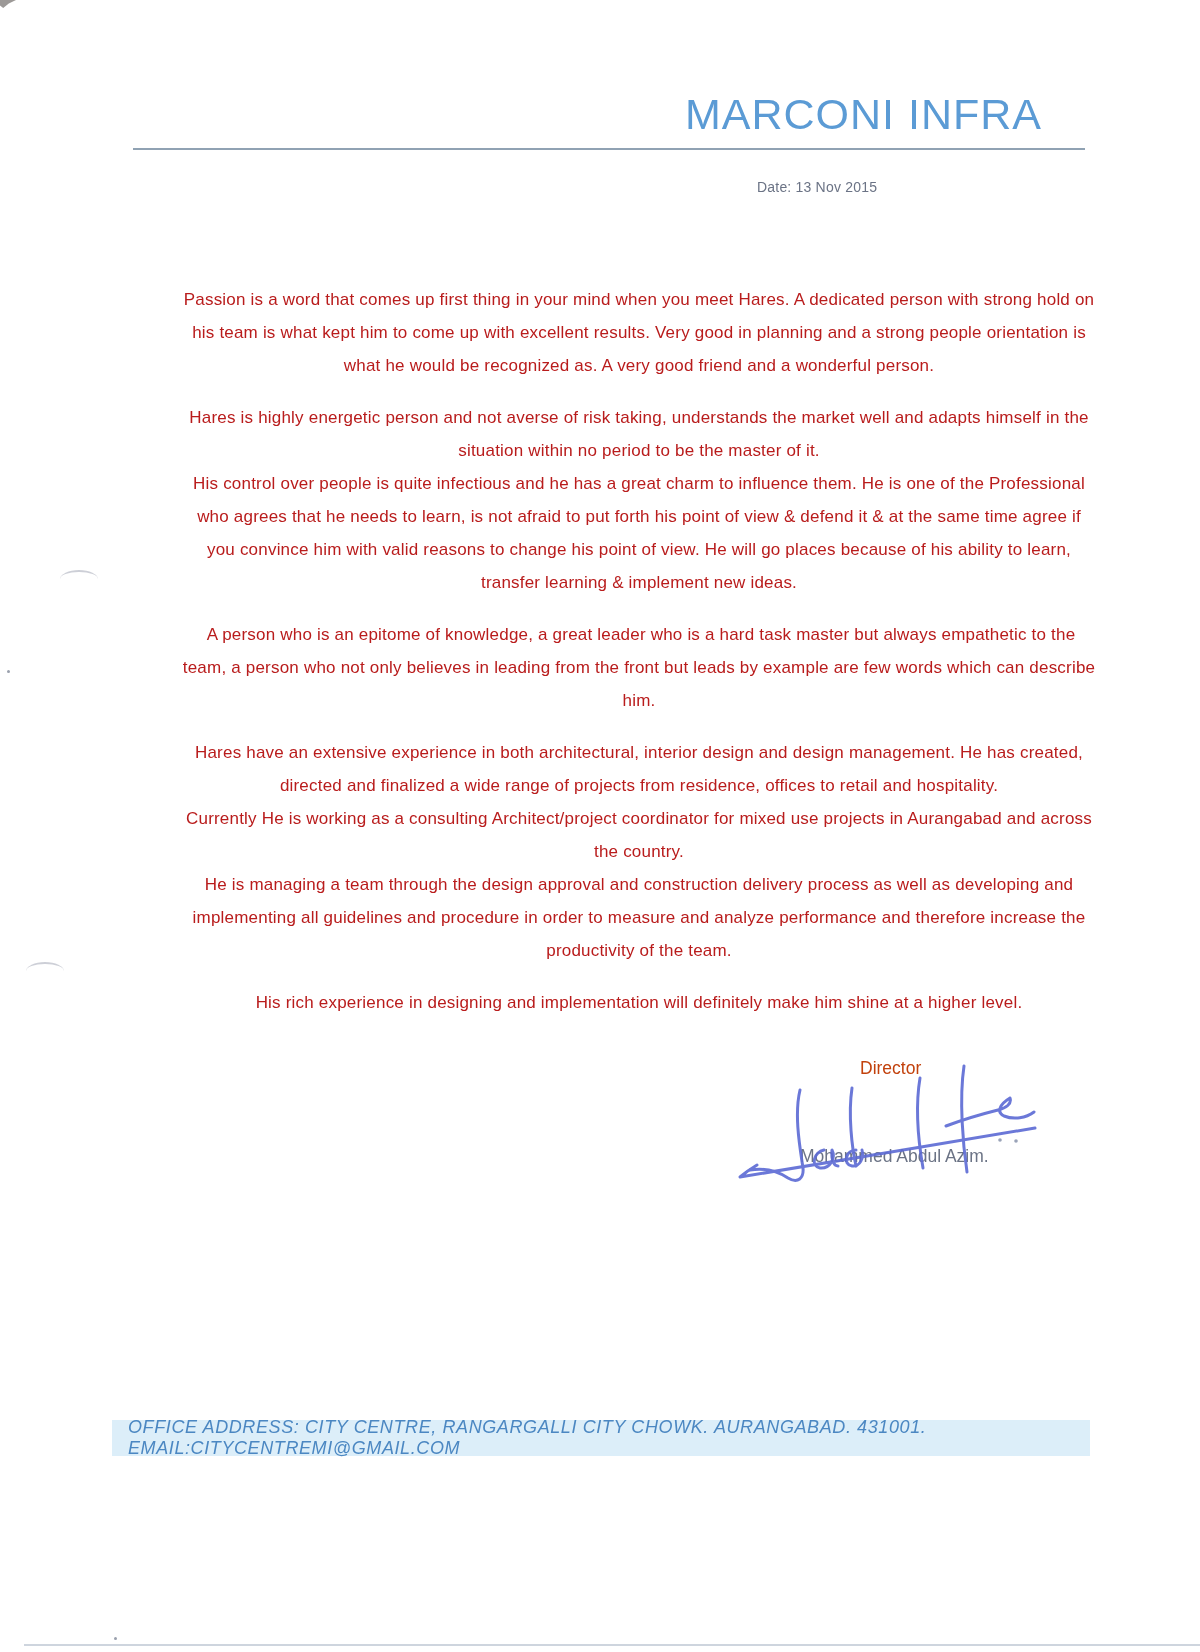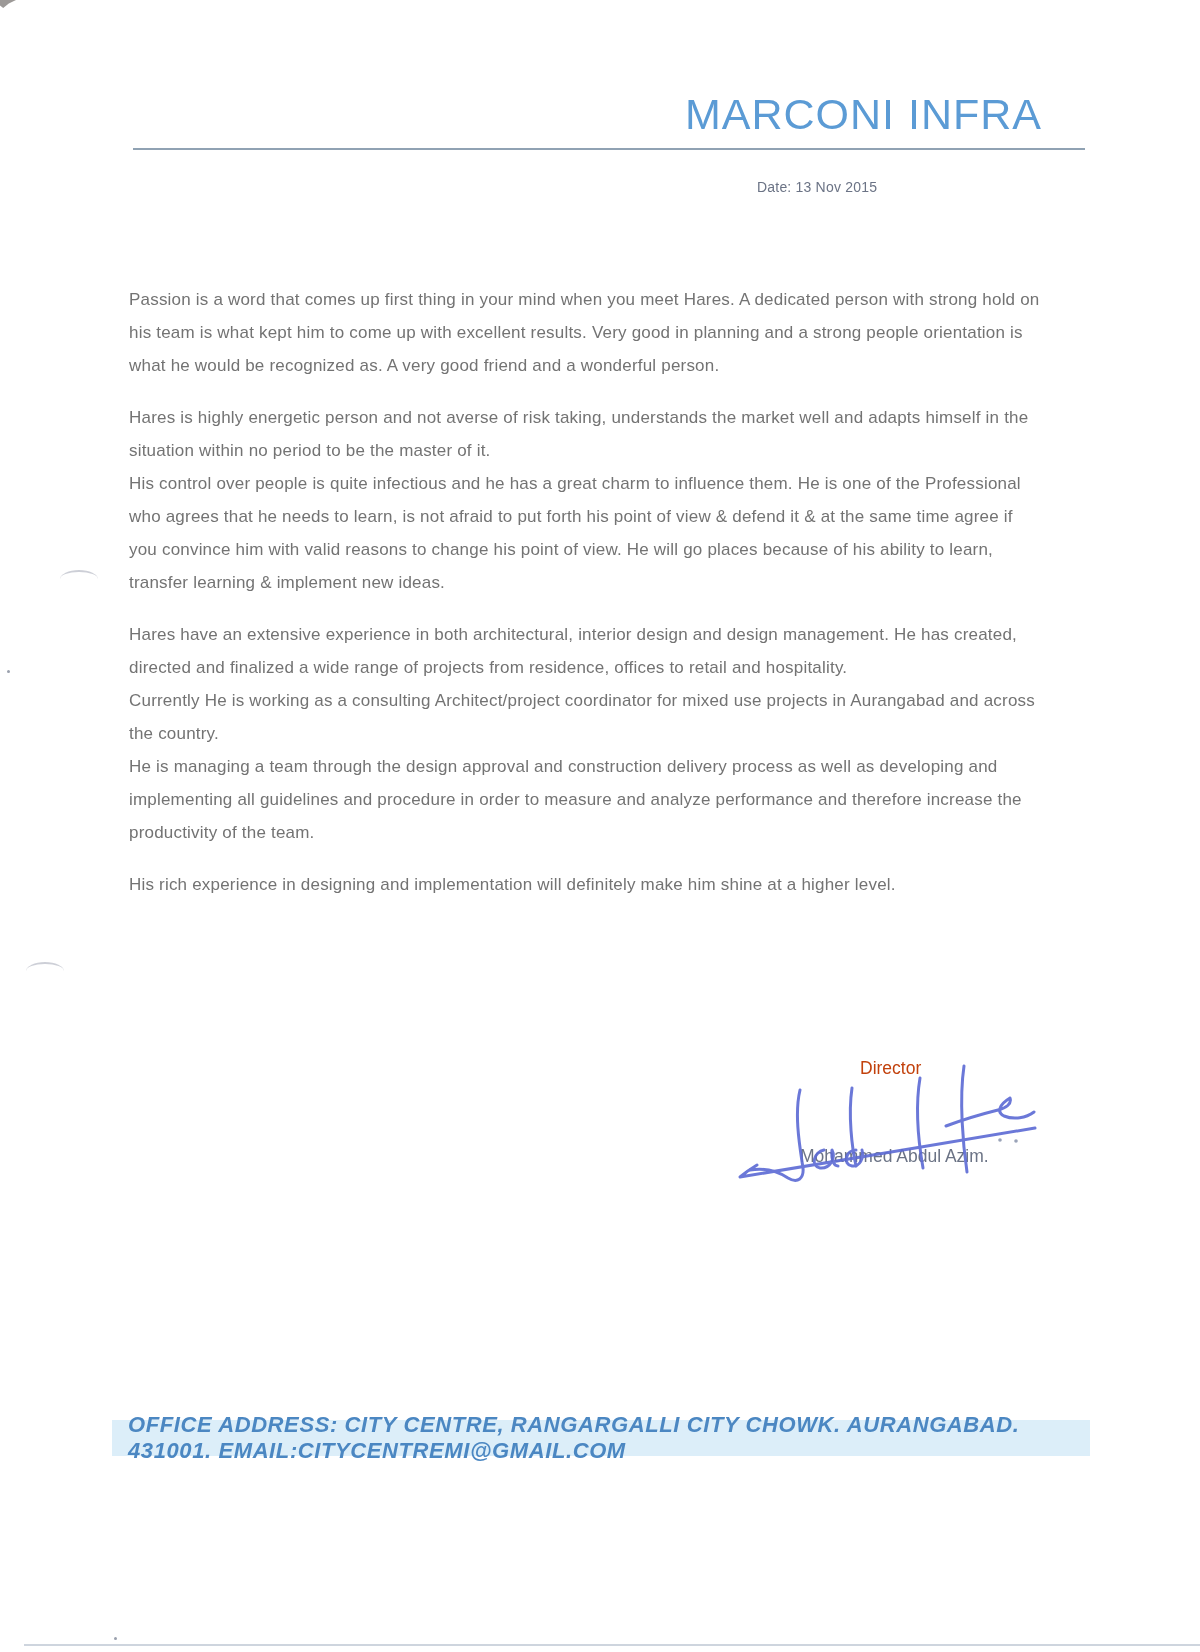"Passion is a word that" div.letter-body { color: #737373 -> #b91c1c; text-align: none -> center }
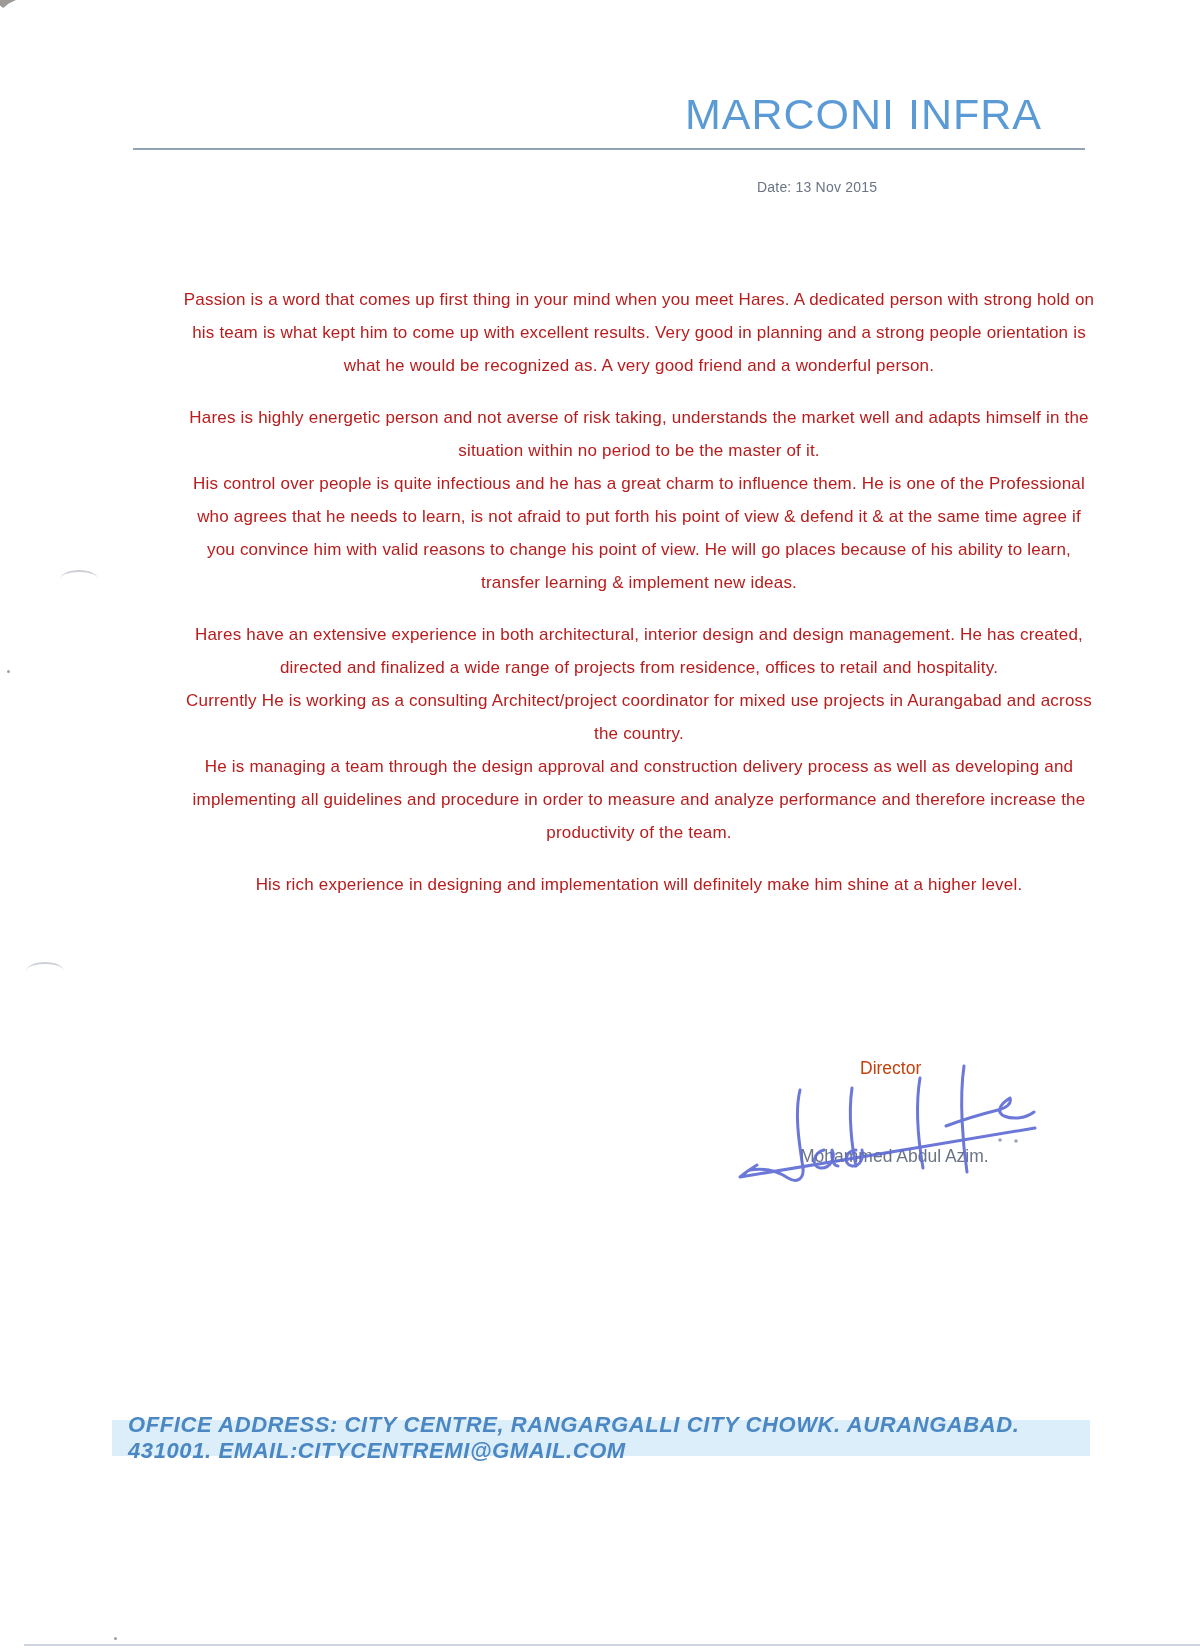"A person who is an" div.para { html: none -> <div> A person who is an epitome of knowledge, a great leader who is a hard task master but always empathetic to the team, a person who not only believes in leading from the front but leads by example are few words which can describe him.</div> }
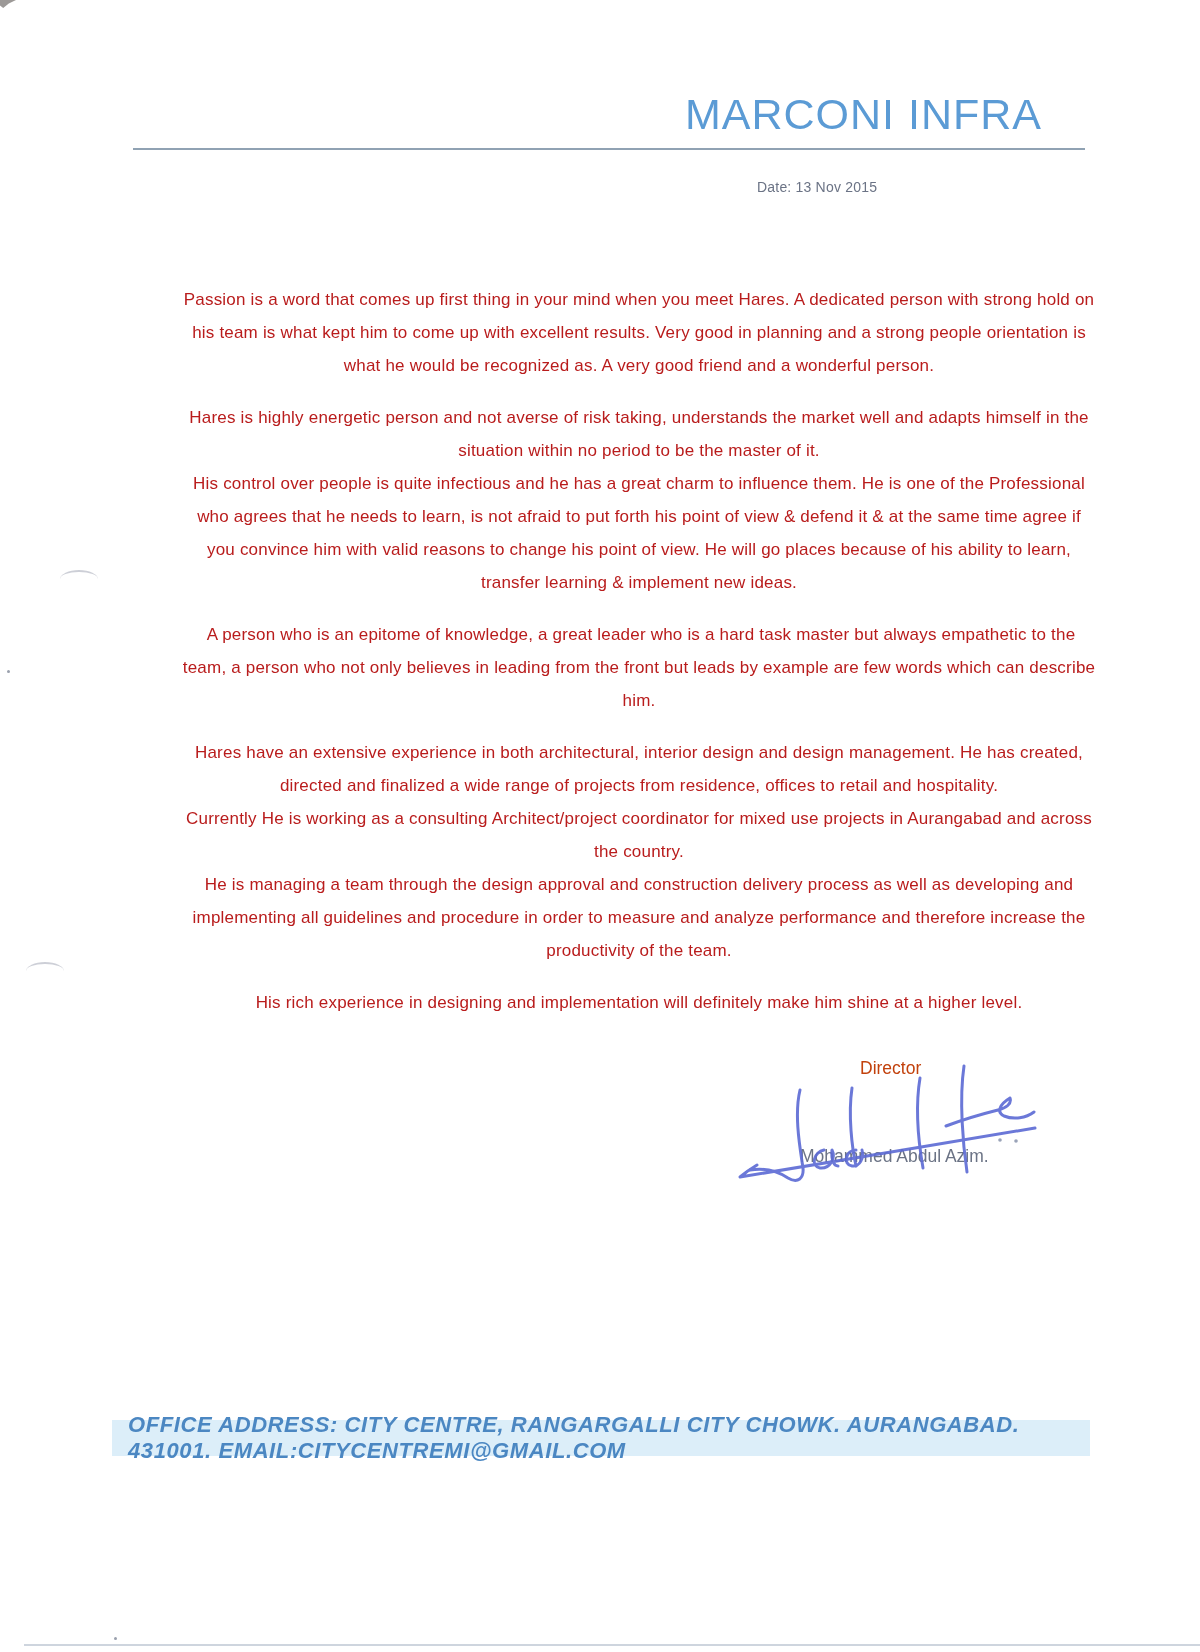"OFFICE ADDRESS: CITY CENTRE, RANGARGALLI" .footer-text { font-size: 22px -> 18px; font-weight: bold -> normal }
